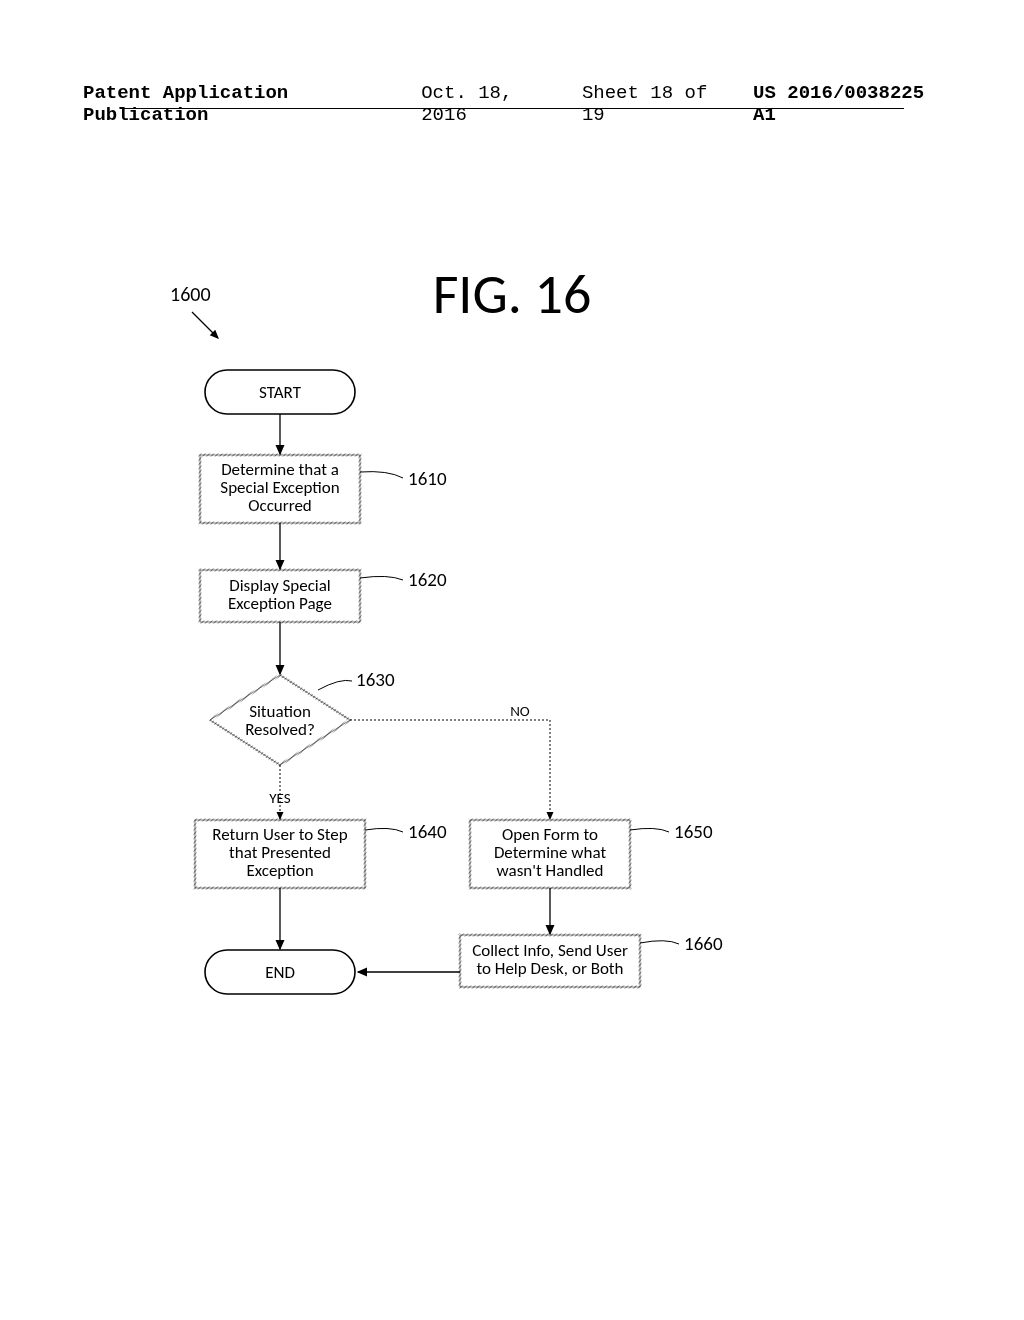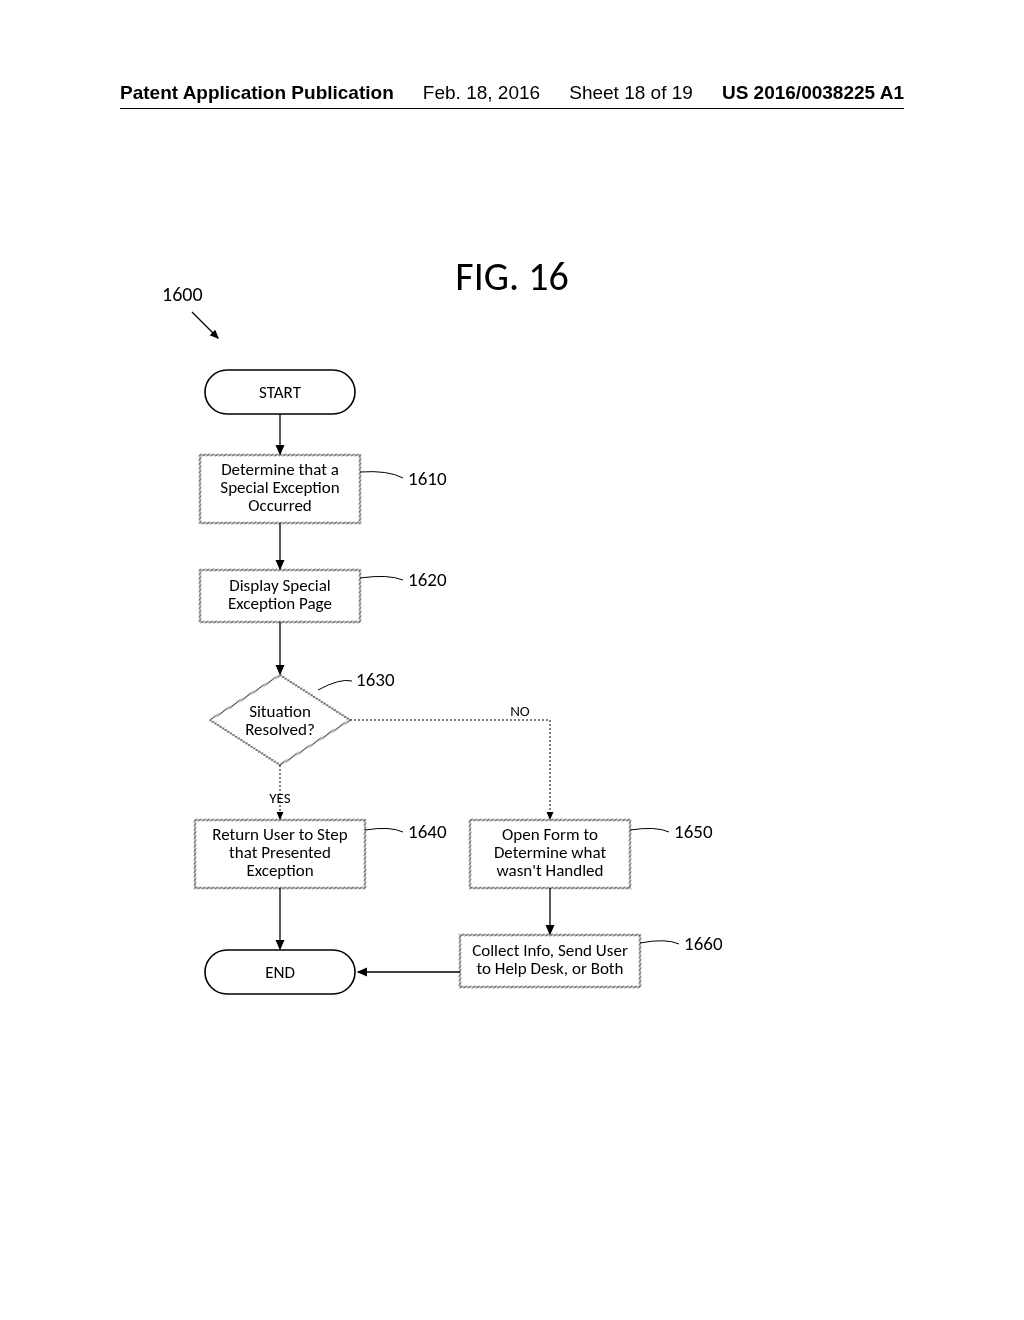"Patent Application Publication" .header { font-family: Liberation Sans, sans-serif -> Liberation Mono, monospace; padding: 0 120px -> 0 83px }
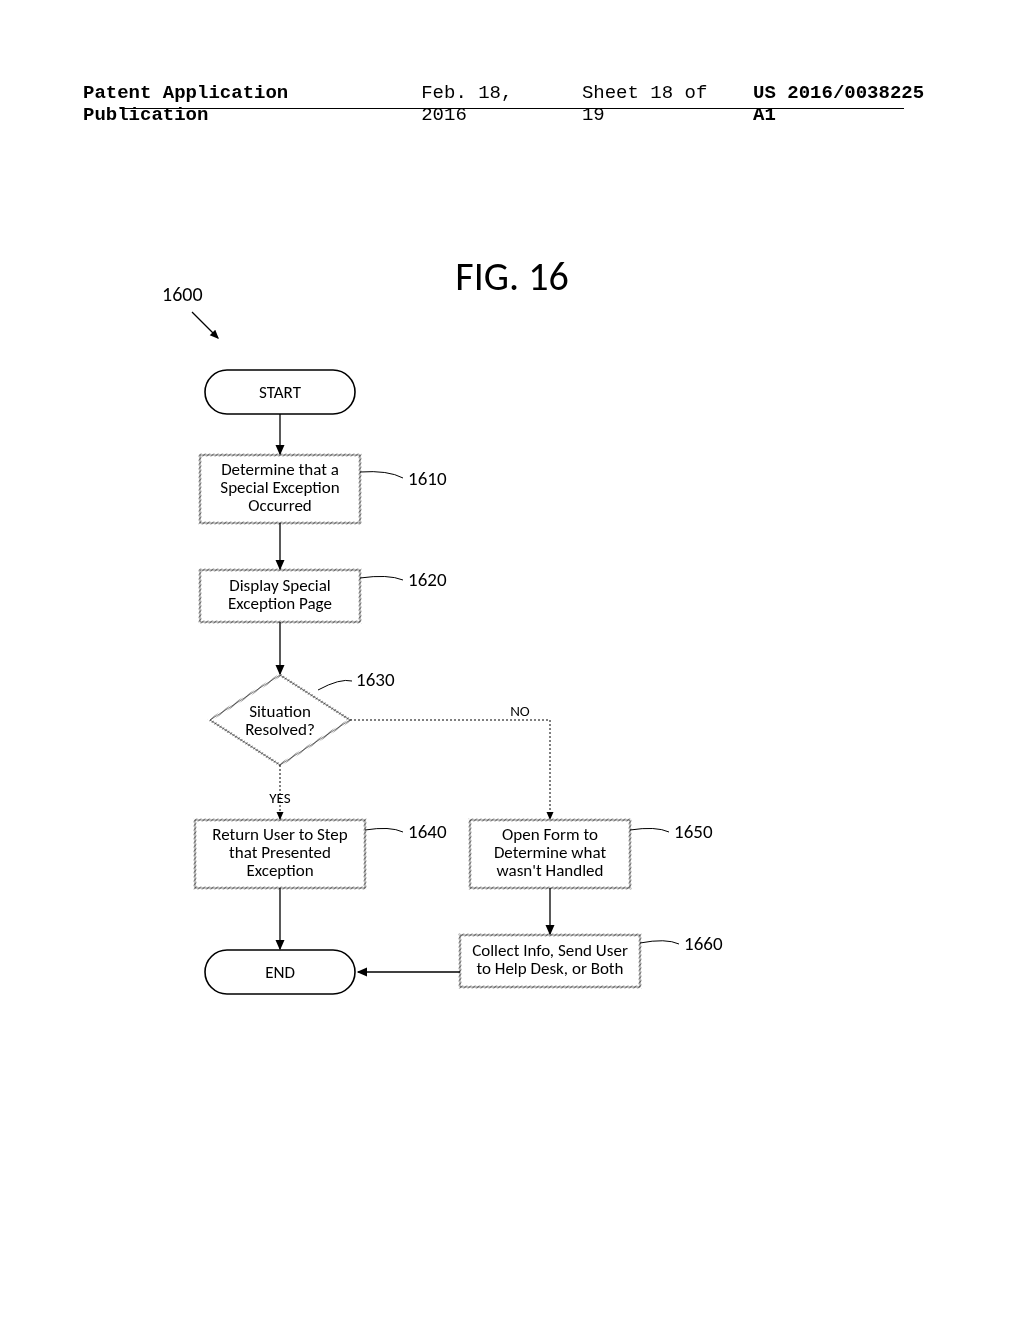"Feb. 18, 2016" span.date { text: Feb -> Oct }
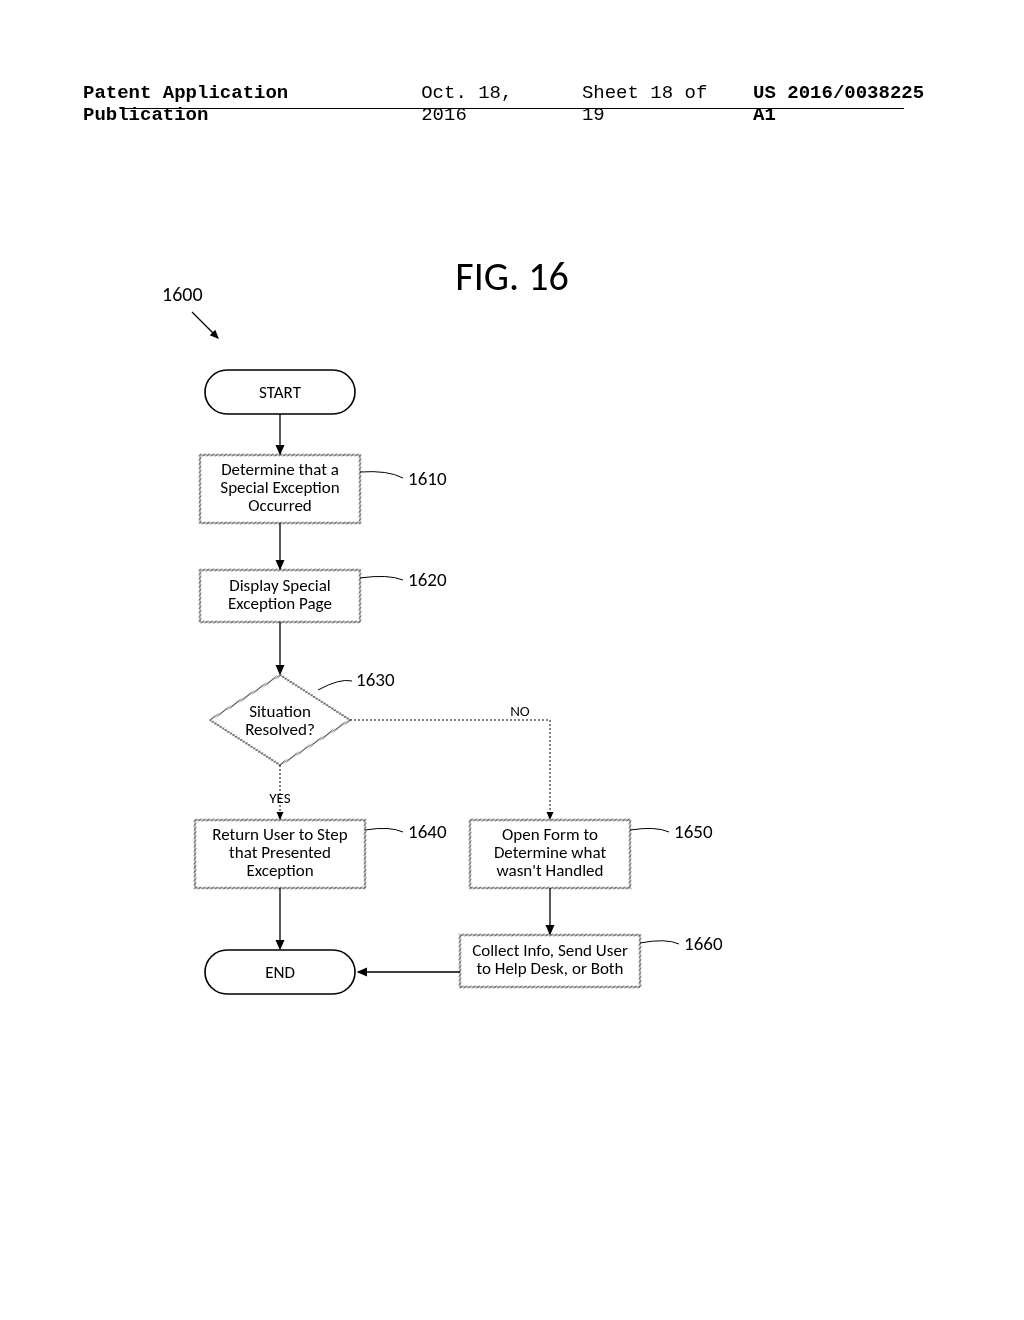"1600" .ref-1600 { left: 162px -> 170px }
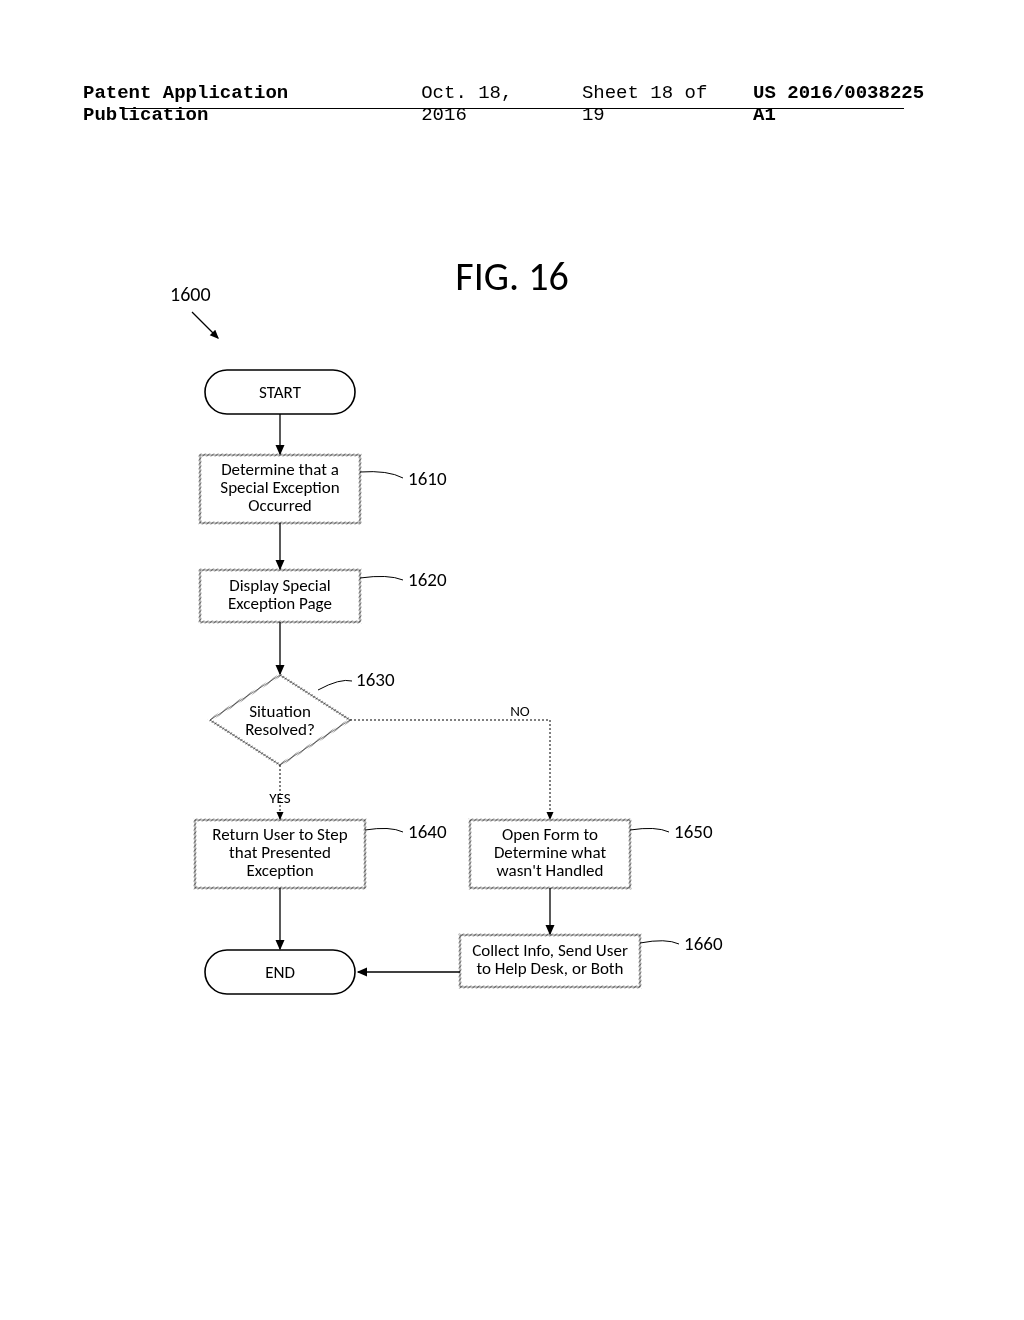"FIG. 16" .fig-title { font-size: 40px -> 56px; top: 252px -> 260px }
